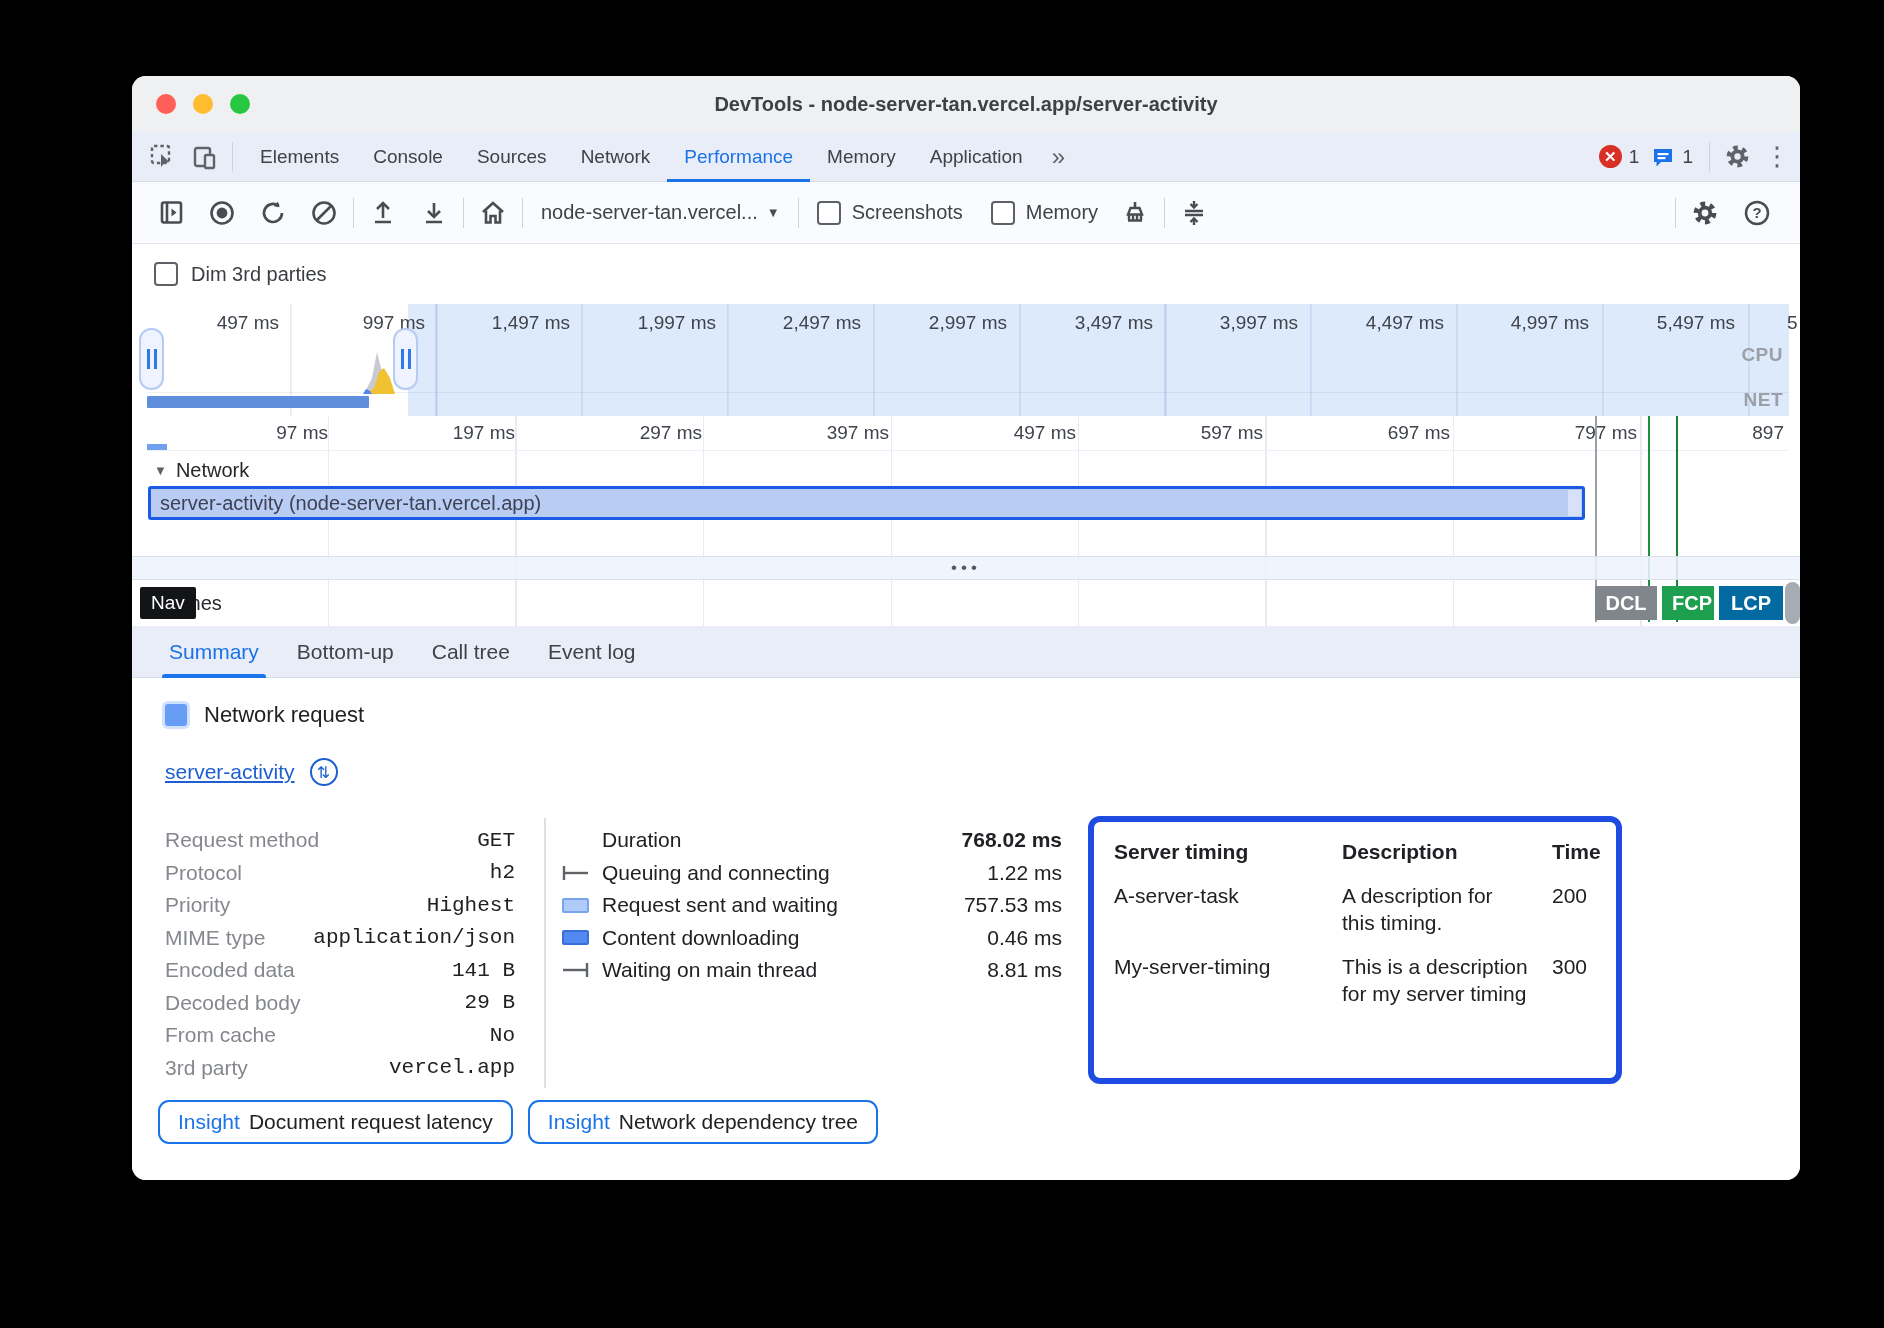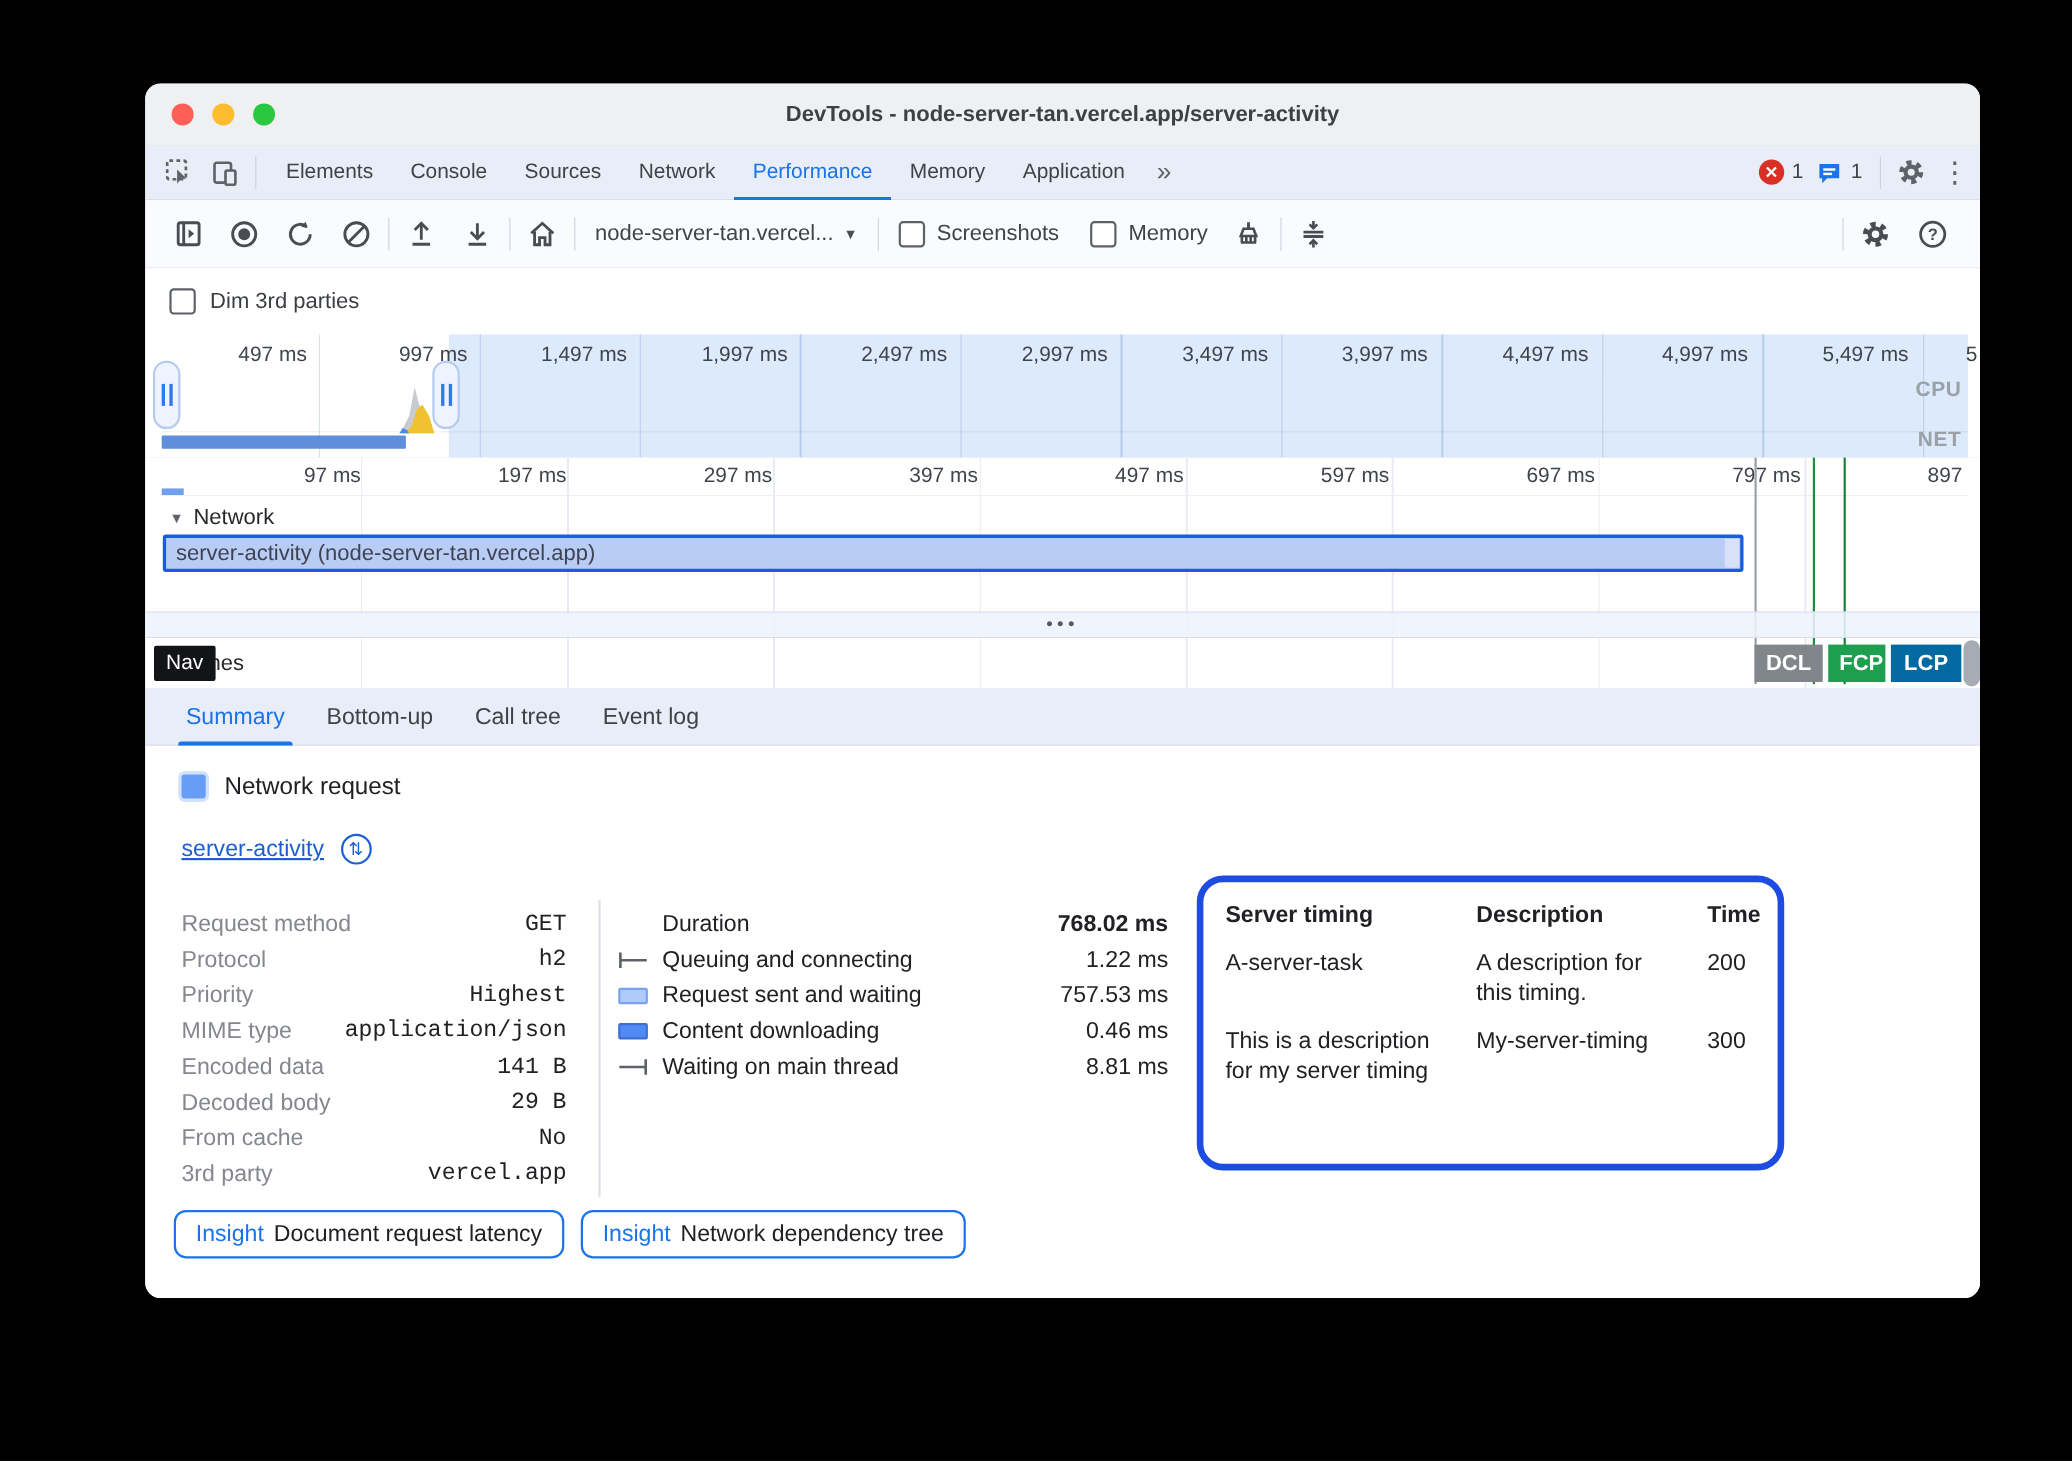"Server timing" .servercard { border-radius: 24px -> 12px; top: 118px -> 138px }
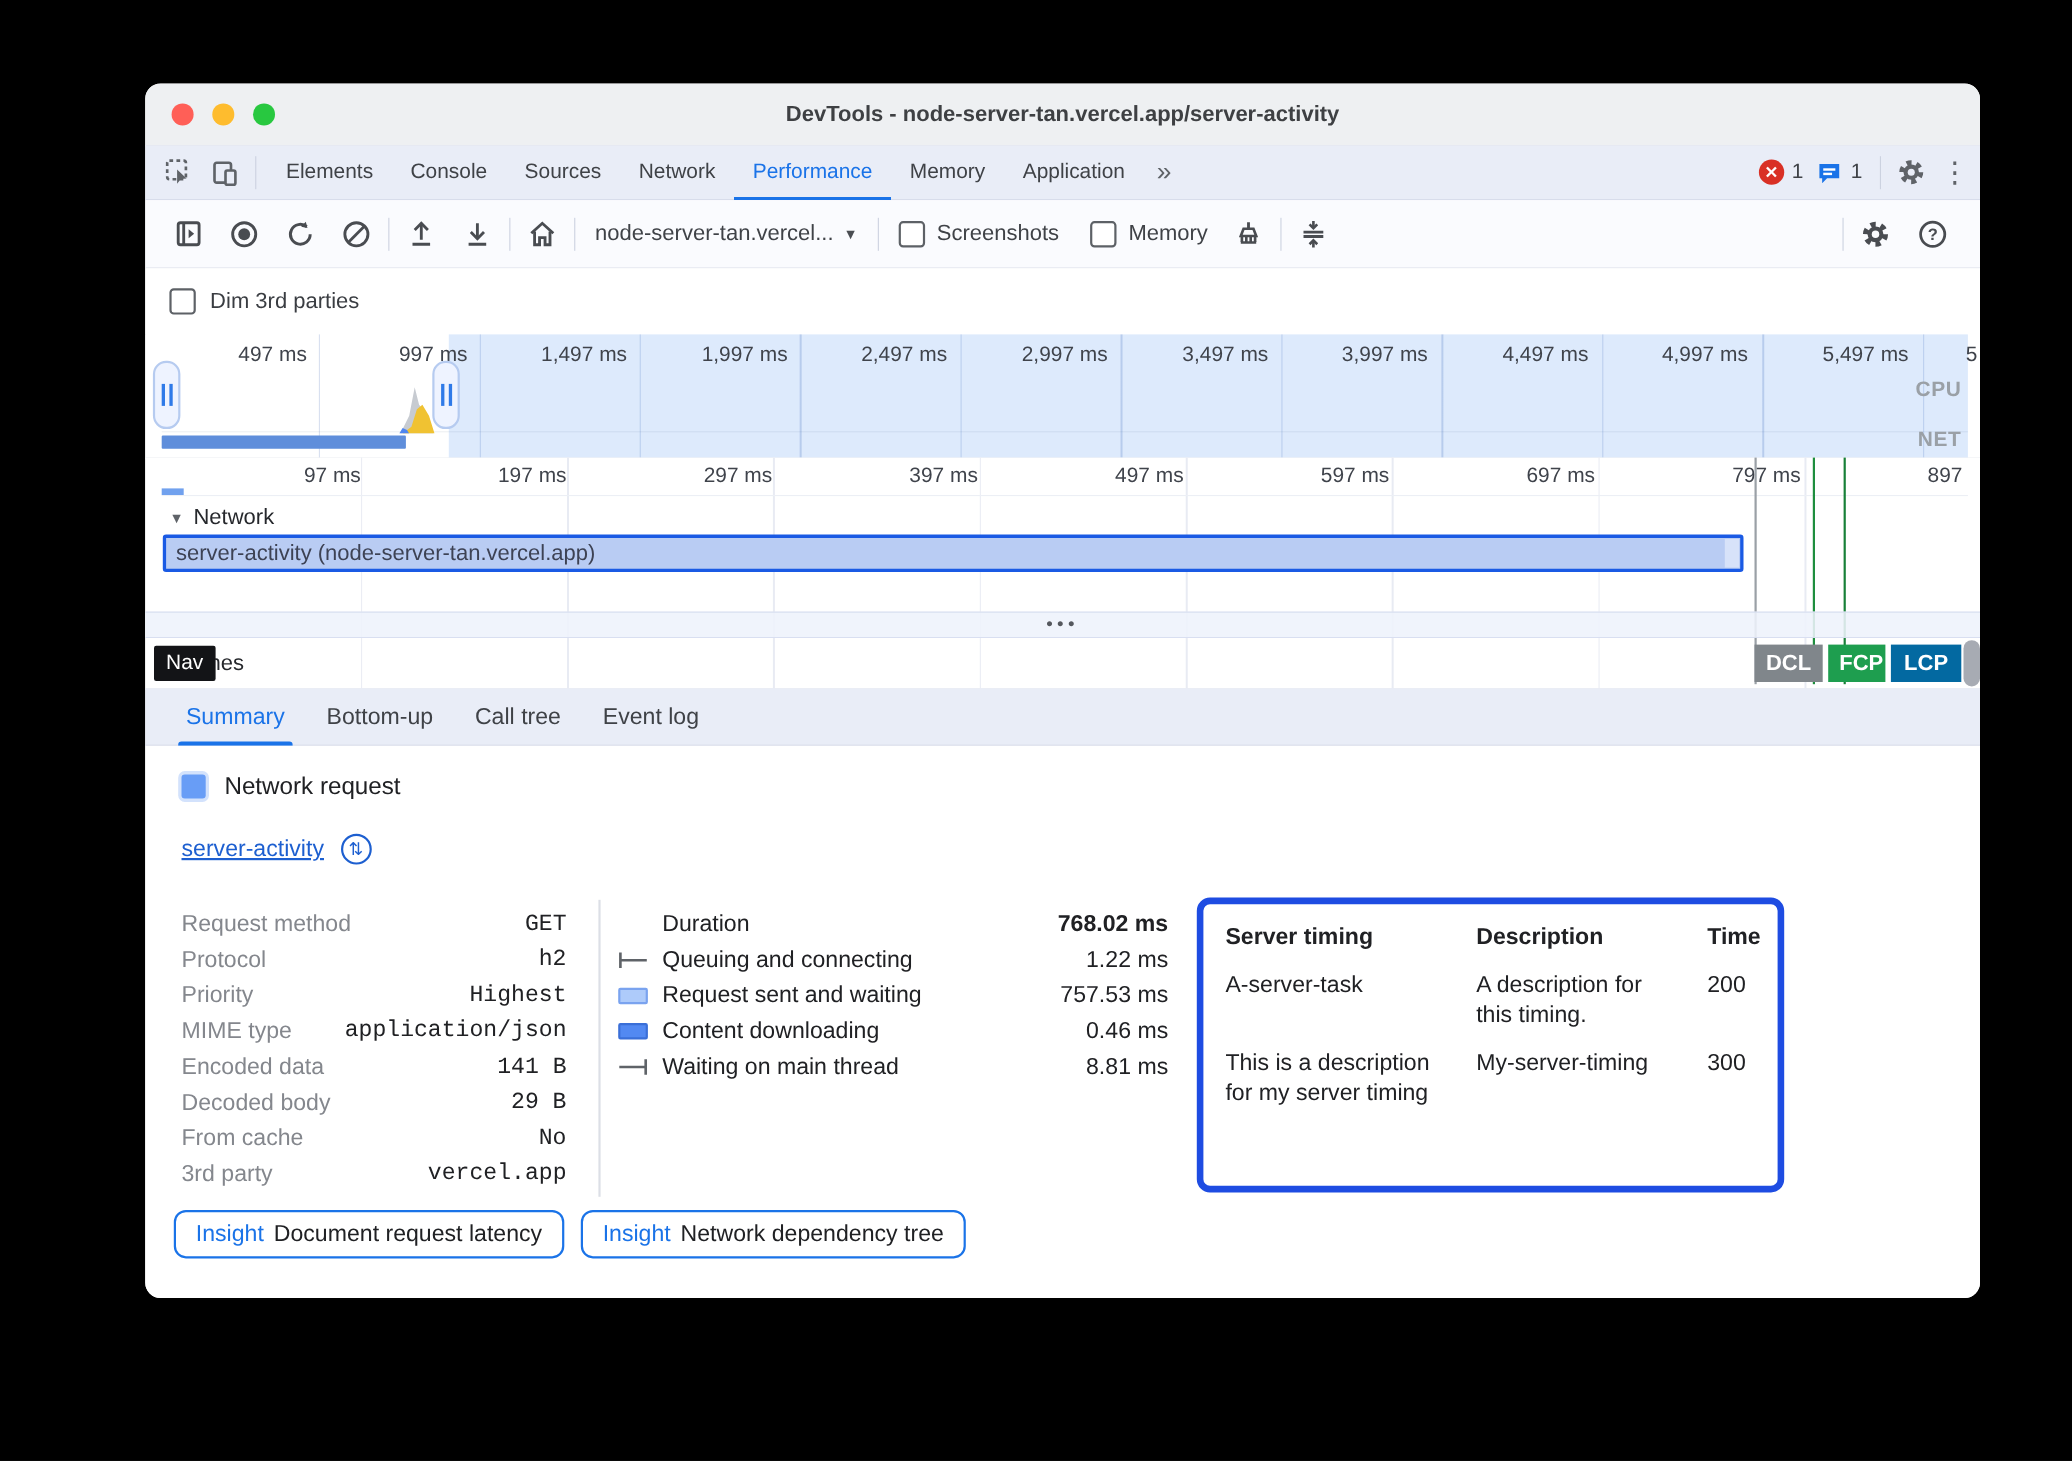"This is a description for" span { order: before "My-server-timing" -> after "My-server-timing" }
